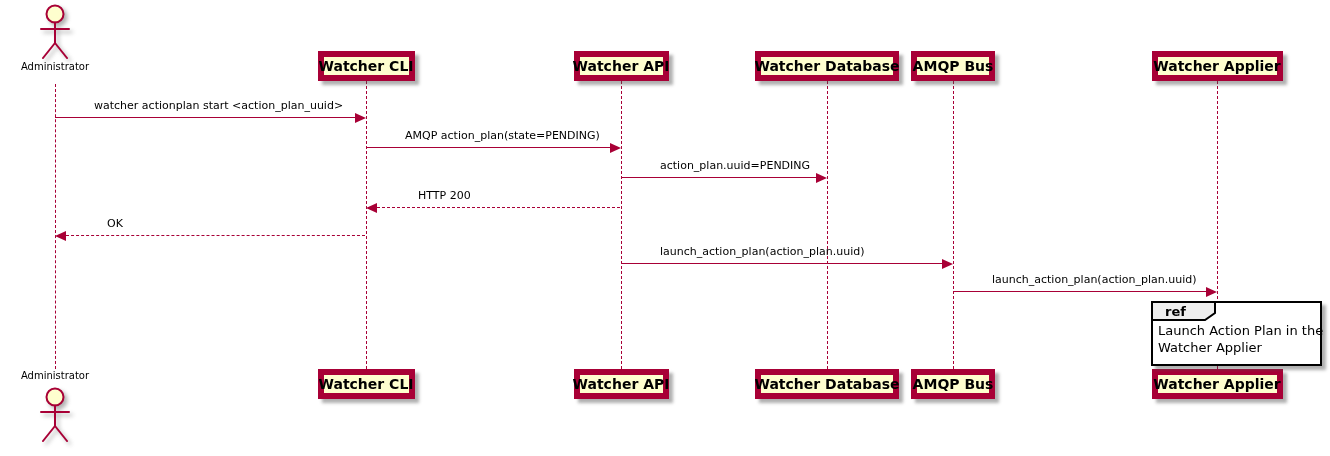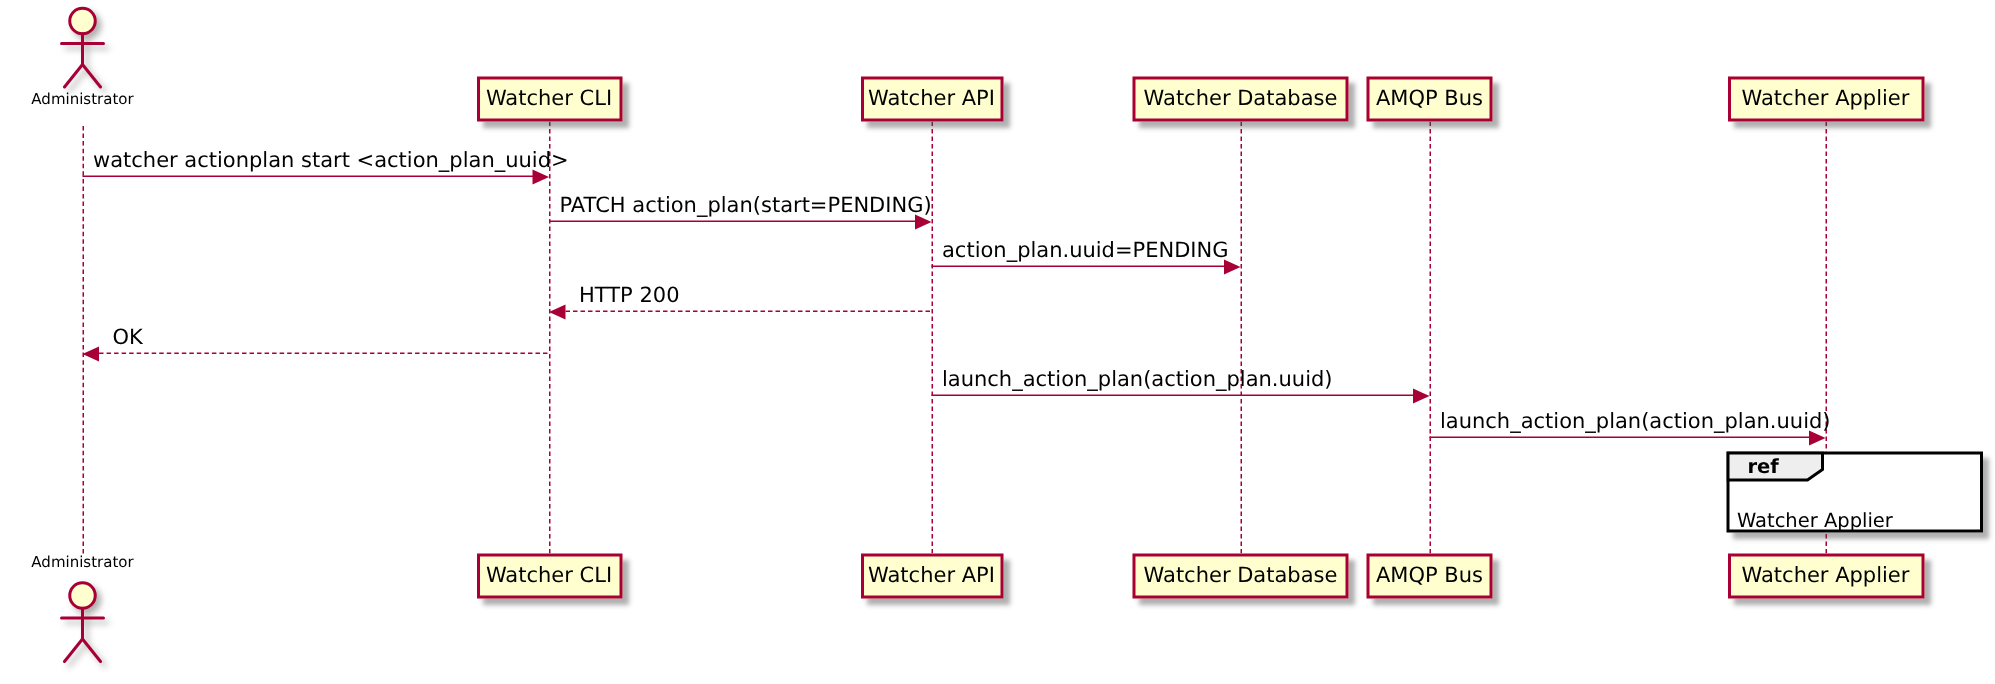"Watcher CLI" .pbox { border: 2px solid #1d4ed8 -> 6px solid #1d4ed8; font-weight: none -> bold }
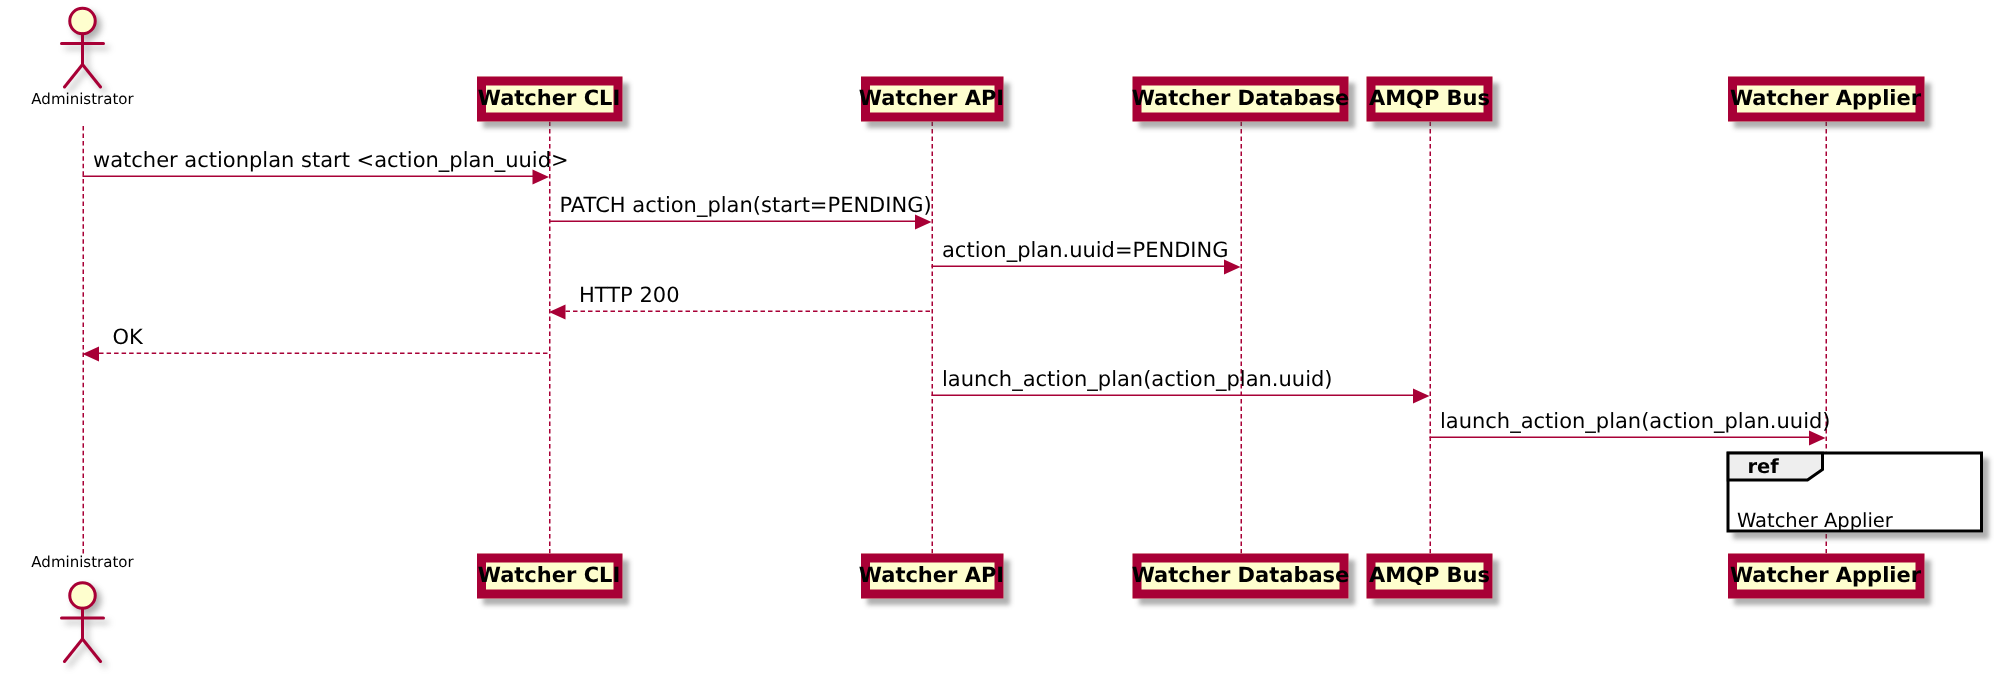"watcher actionplan start" .msg-label { font-size: 14px -> 11px; margin-left: none -> 32px }
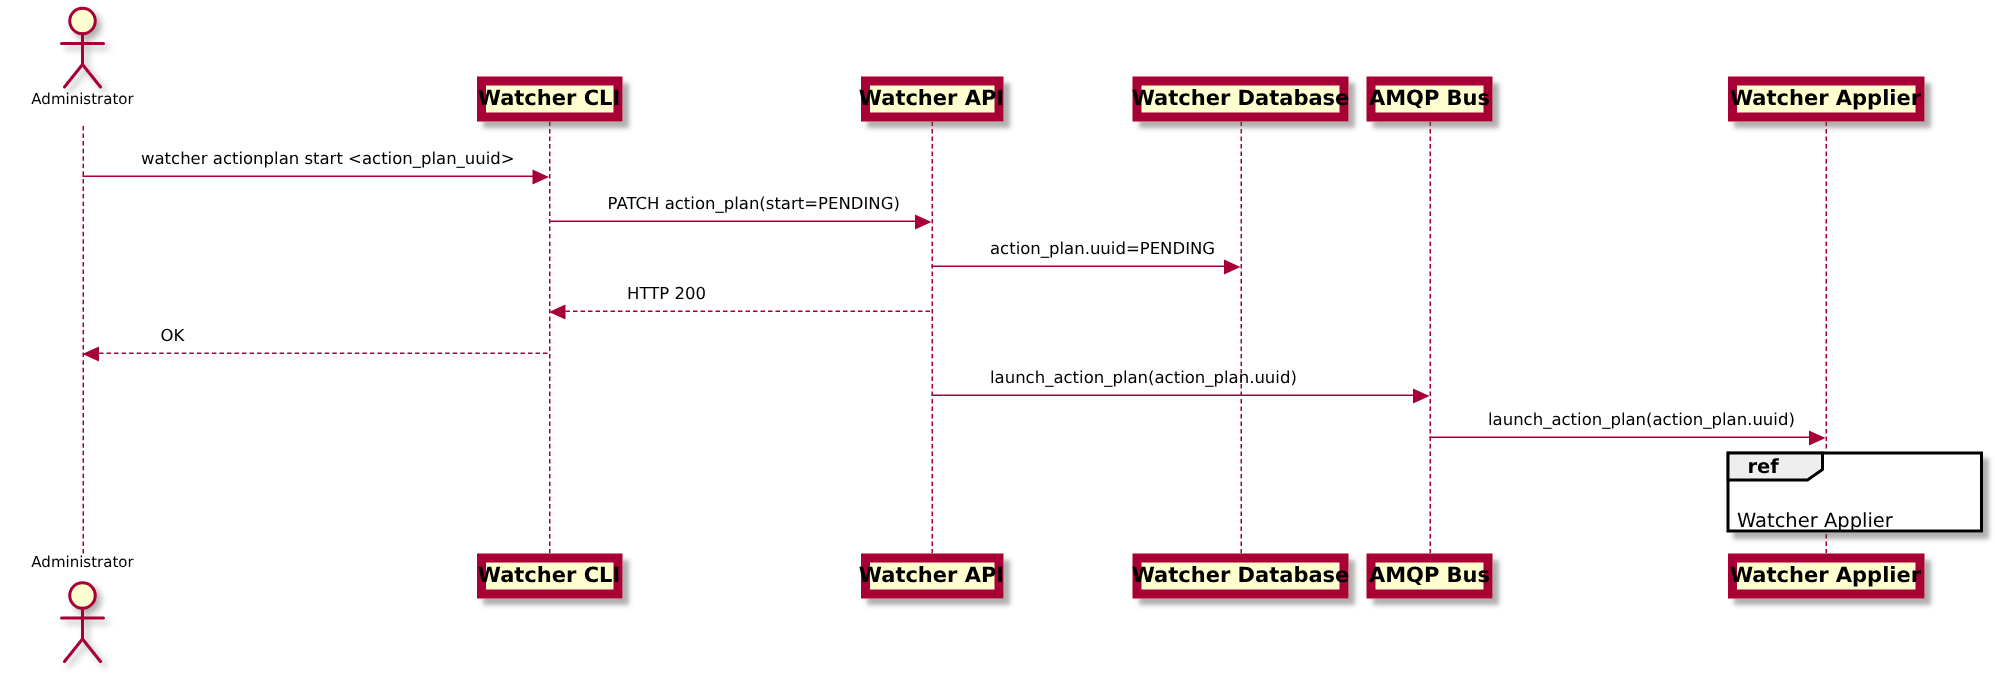"PATCH action_plan(start=PENDING)" div.msg-label { text: PATCH action_plan(start -> AMQP action_plan(state }
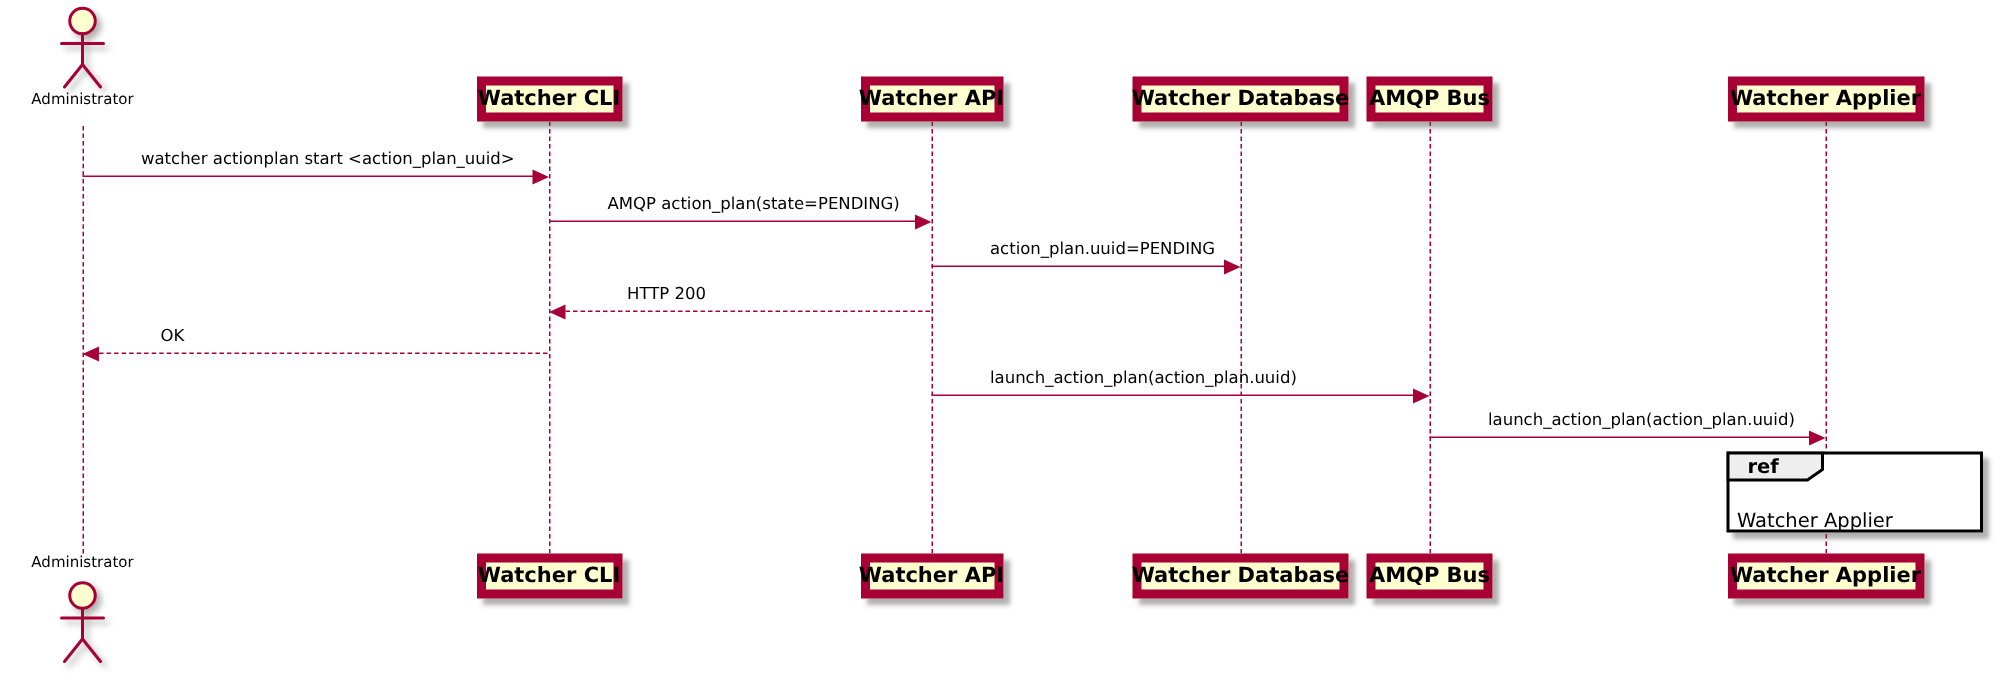"ref" div.refbox { height: 54px -> 65px }
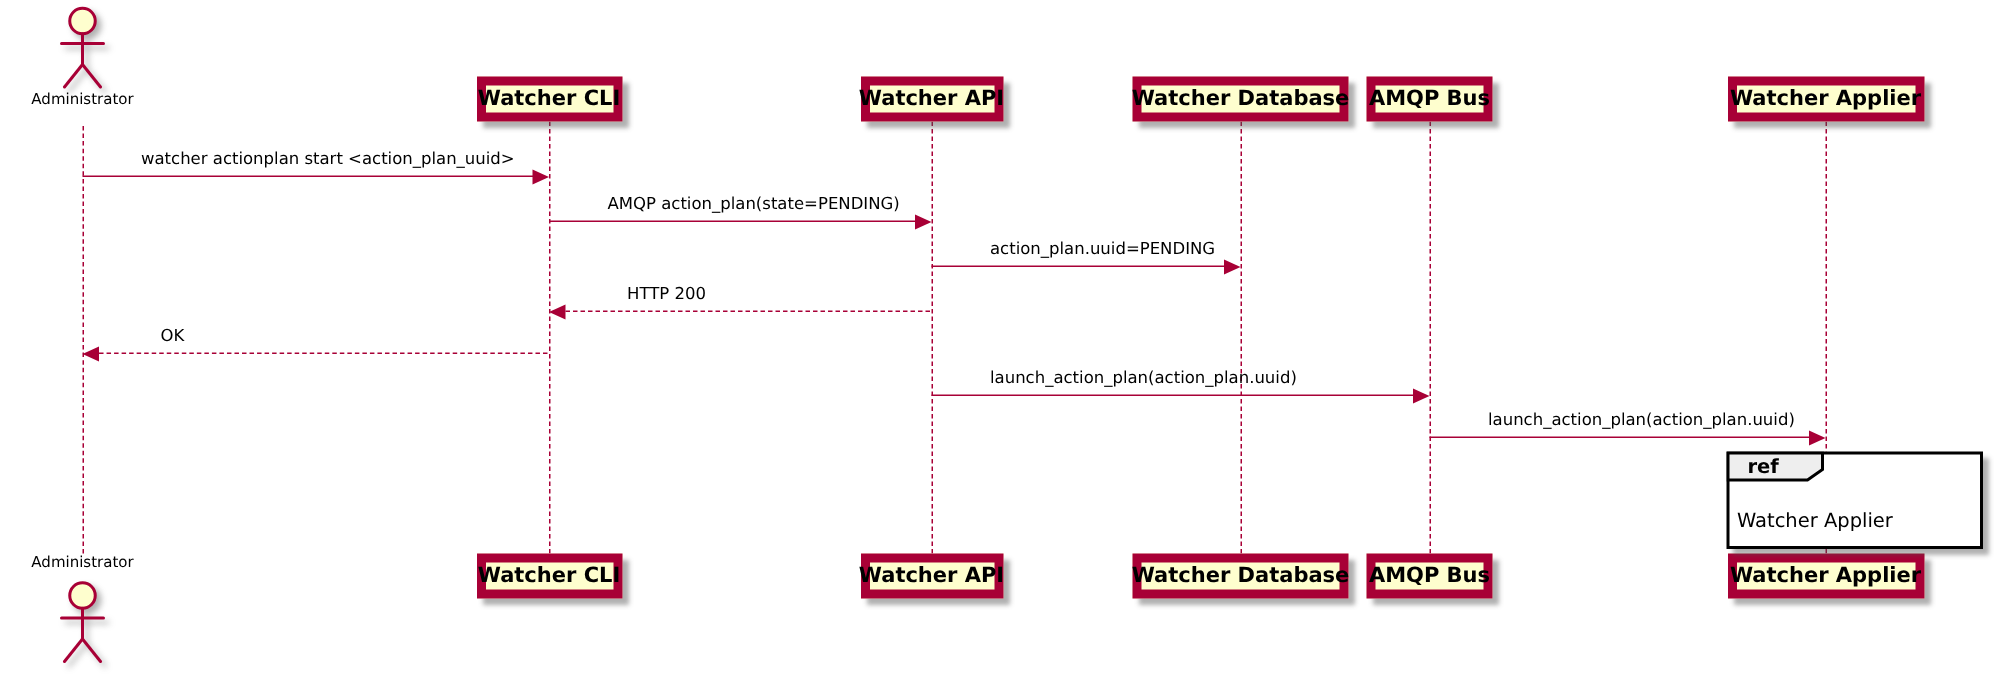"Launch Action Plan in the" div.ref-line { html: none -> <div>Launch Action Plan in the</div> }
